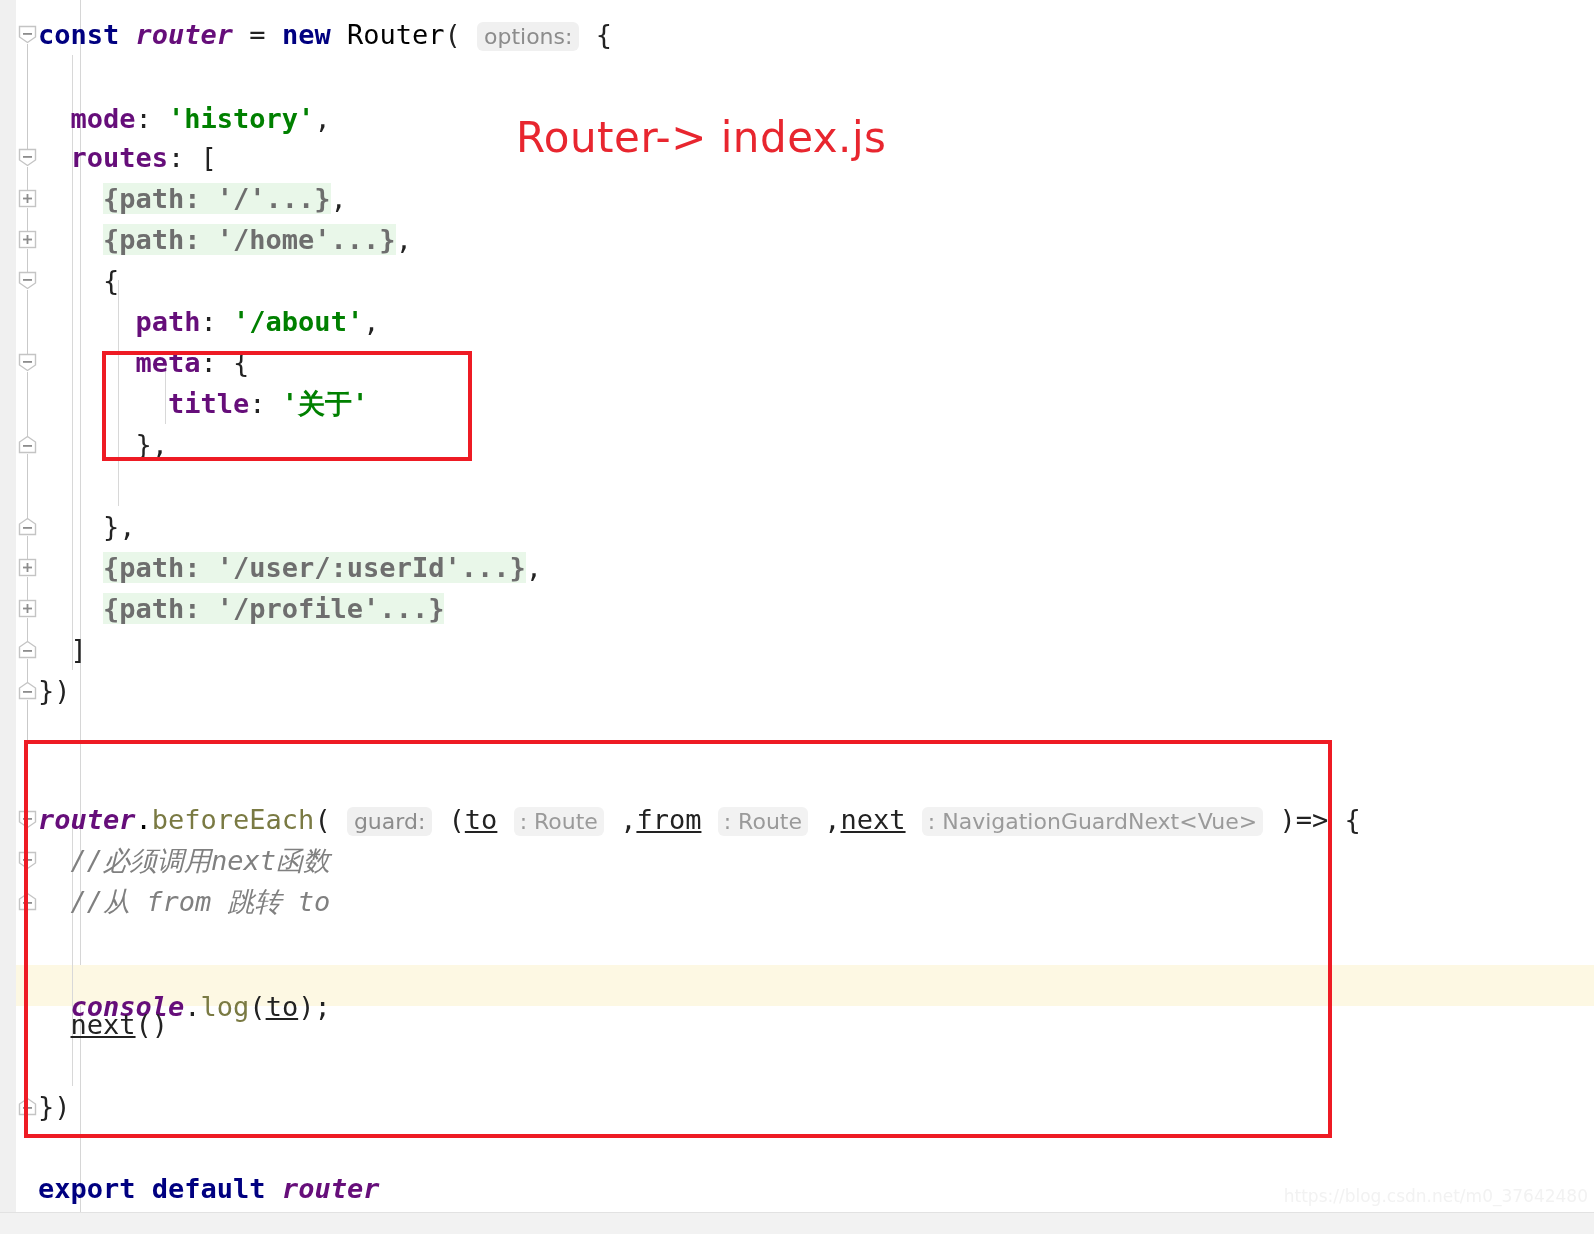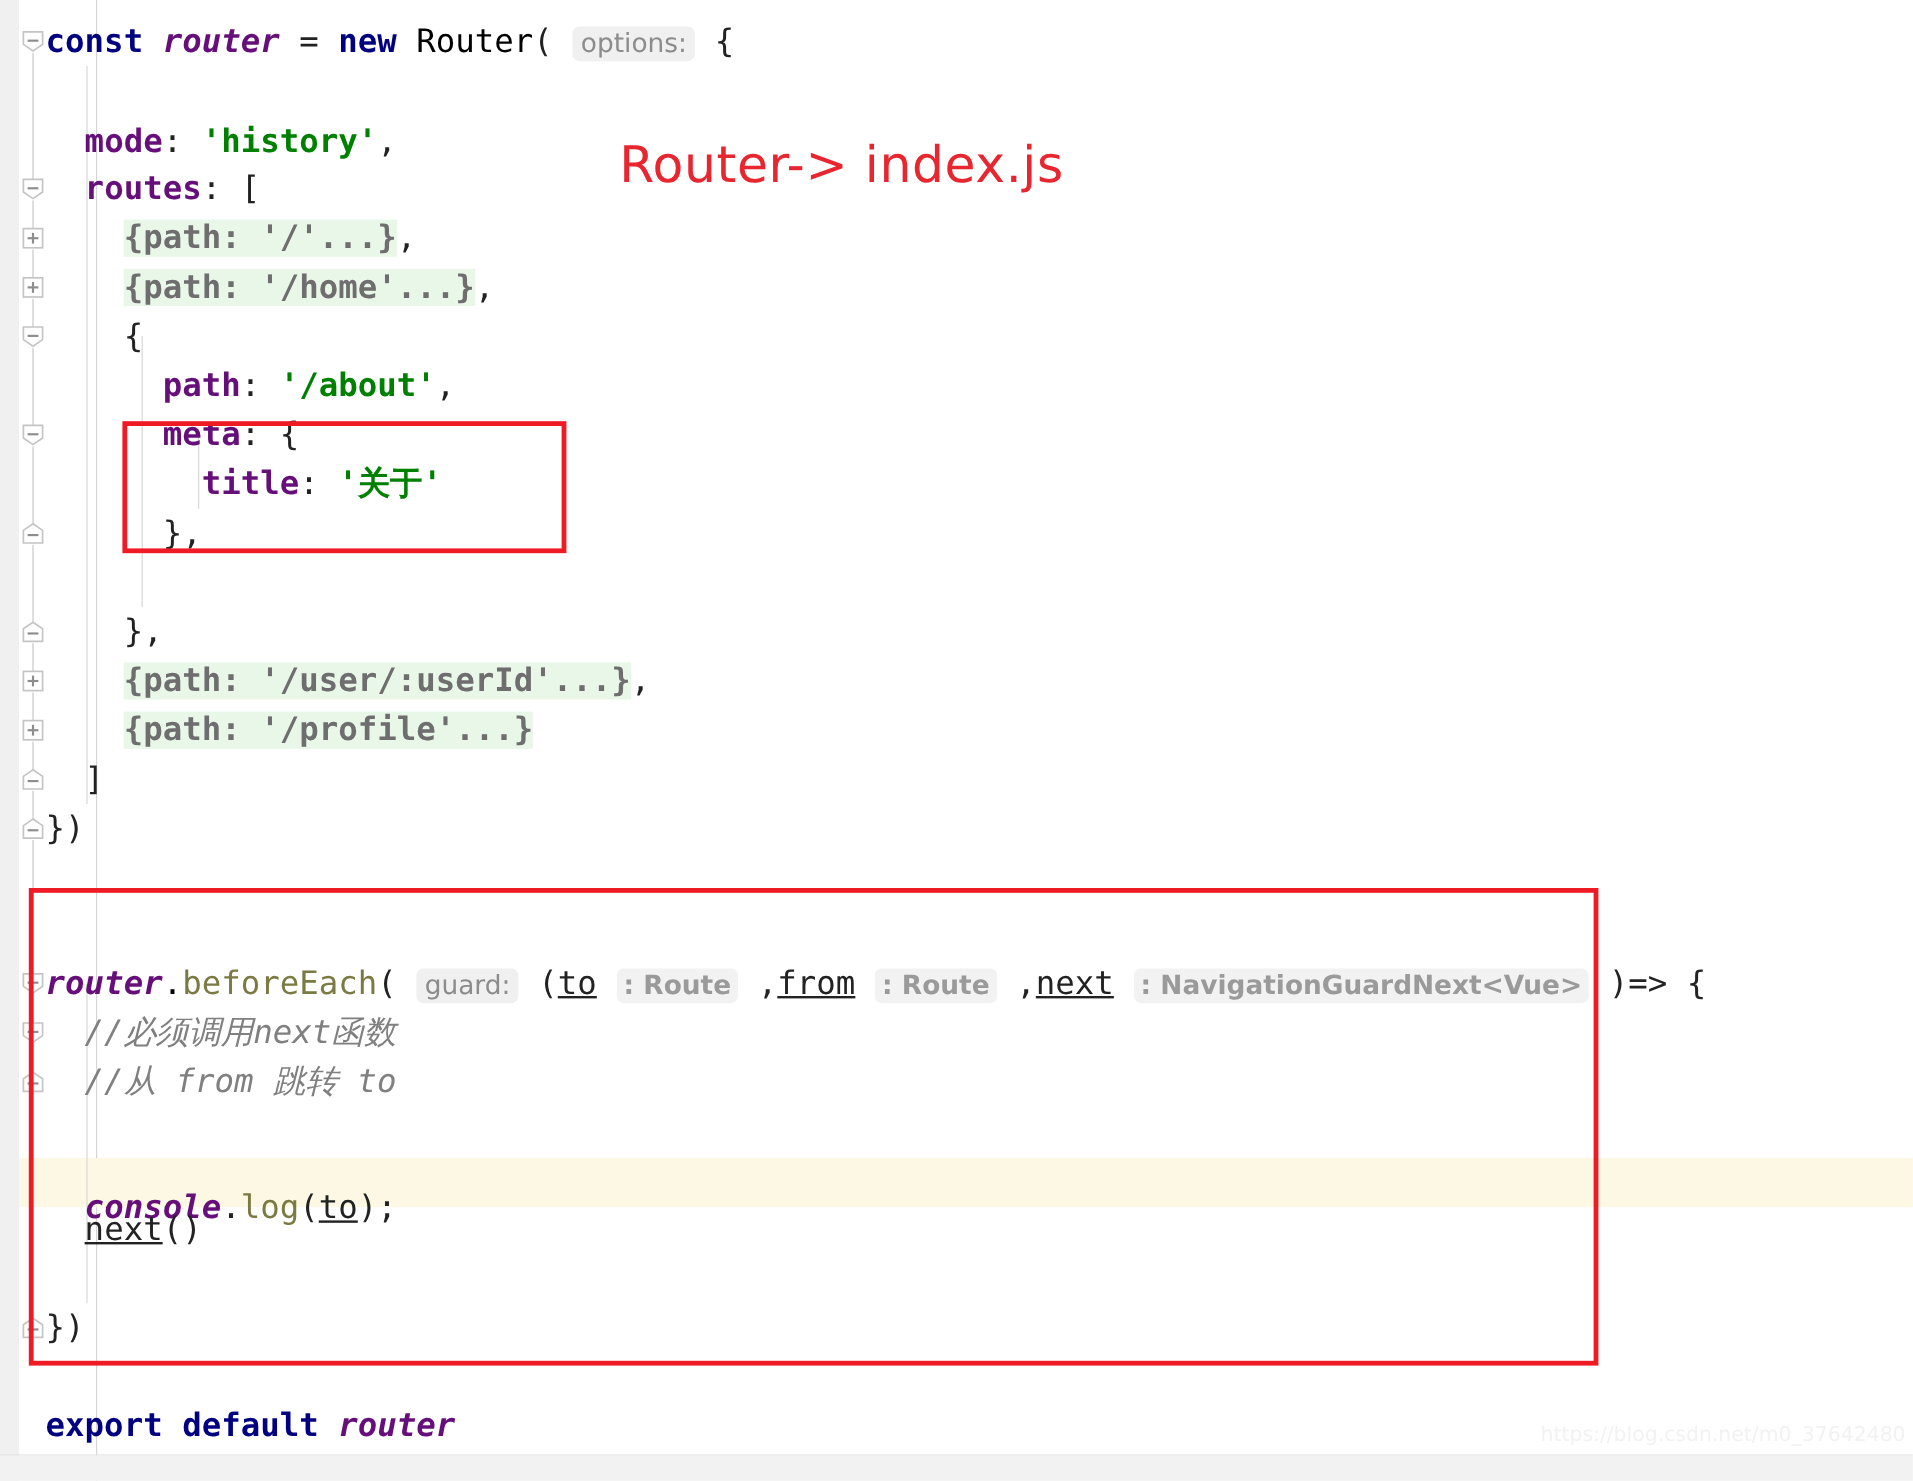": Route" .hint-t { font-weight: bold -> normal }
